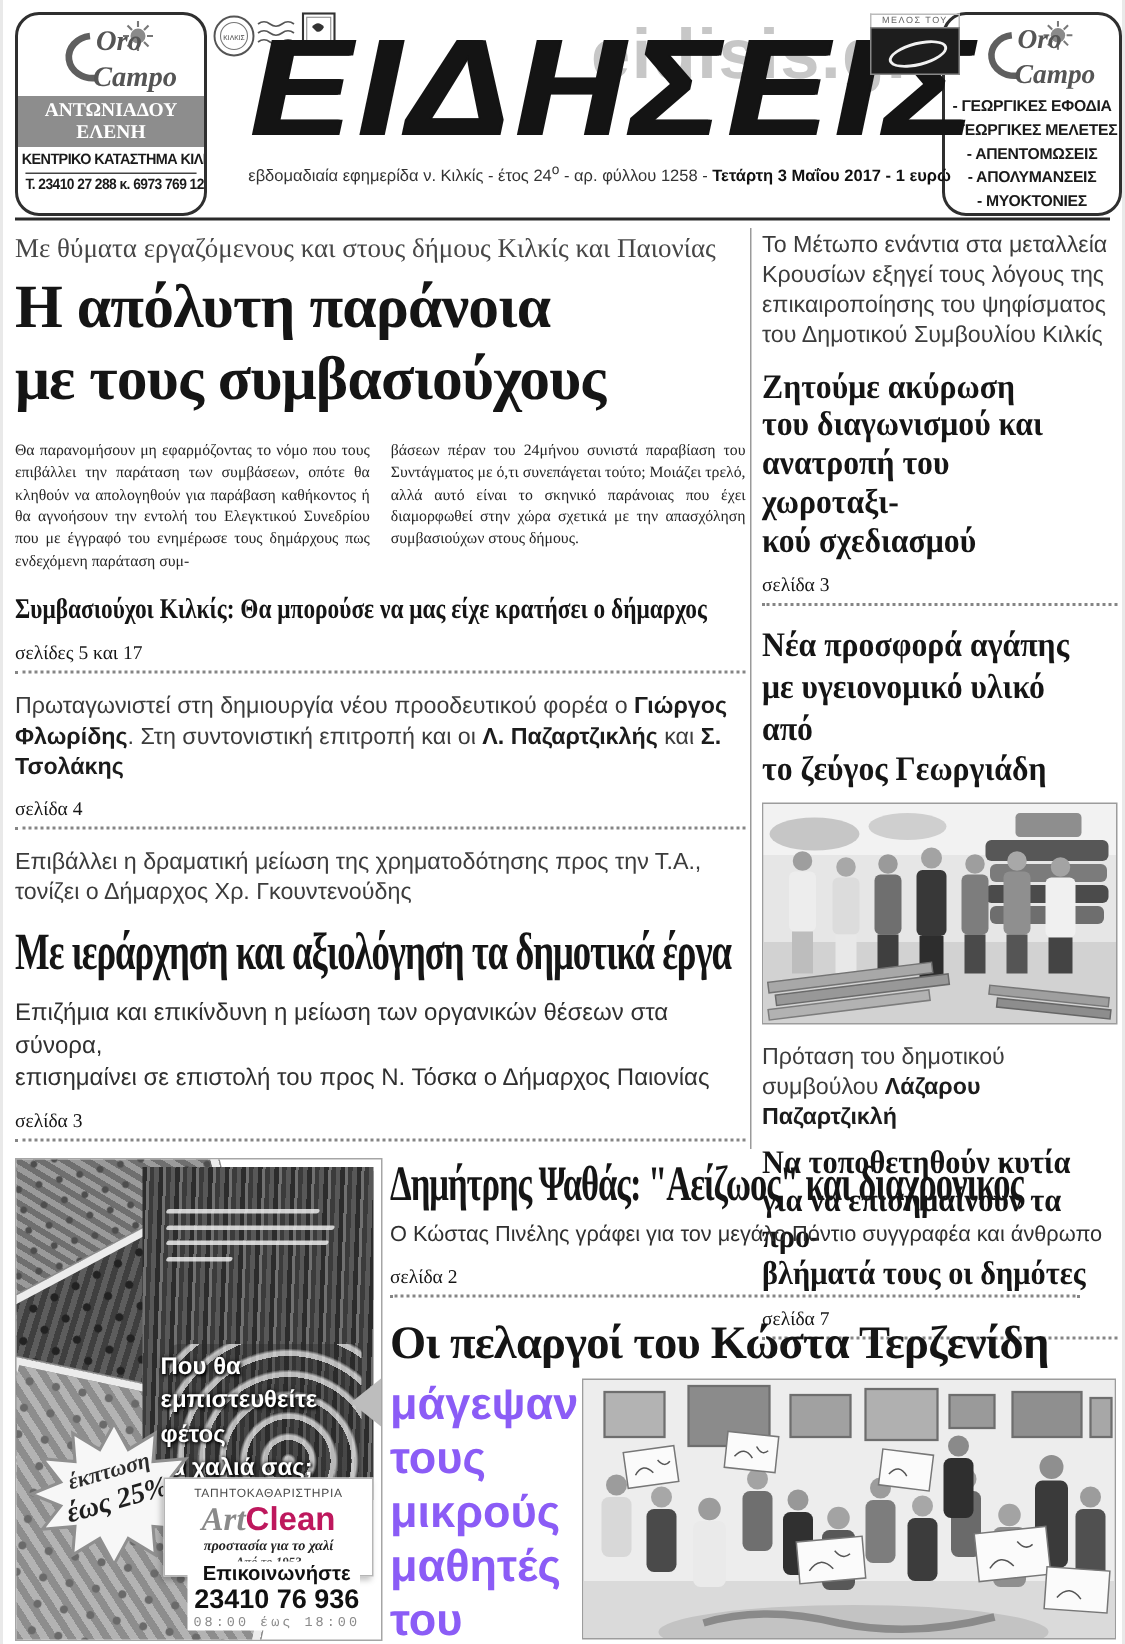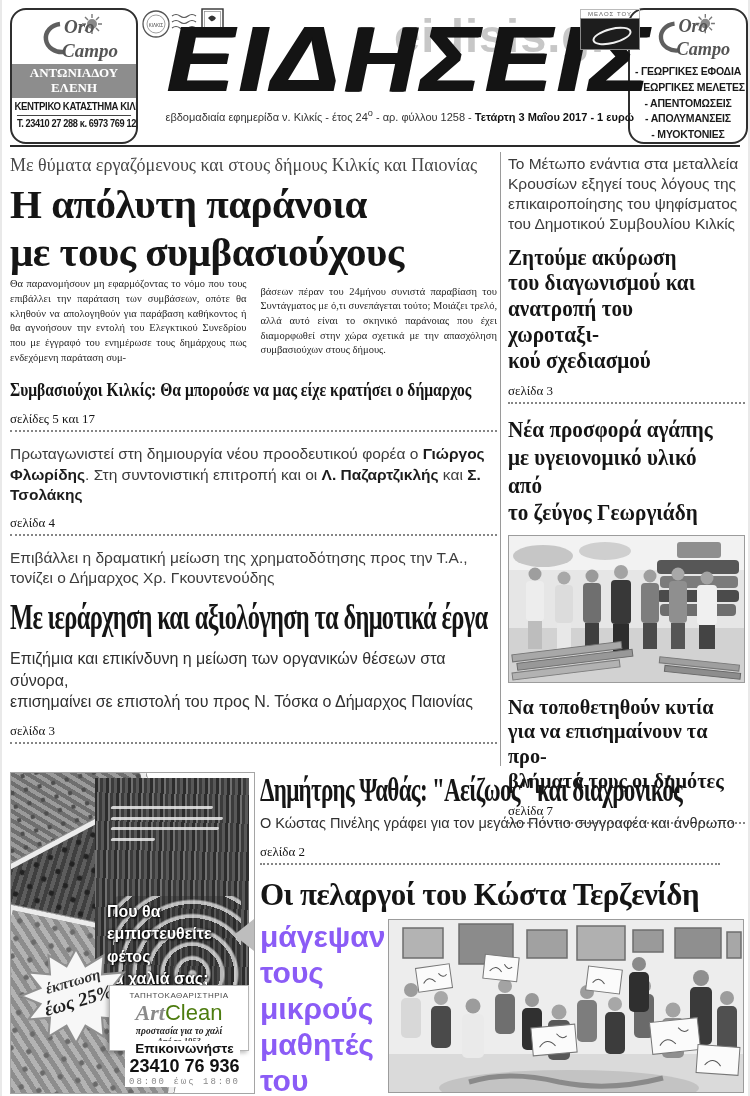"Θα παρανομήσουν μη εφαρμόζοντας το" .body-cols { align-items: center -> none; margin-top: 0 -> 17px }
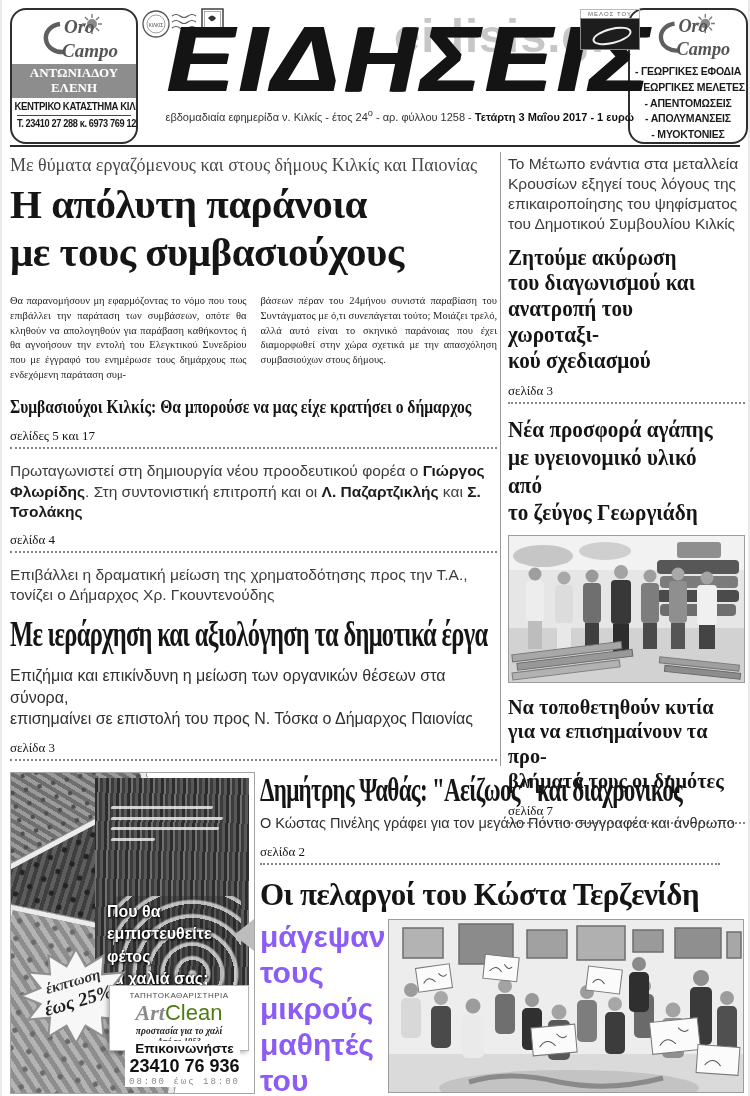"Πρόταση του δημοτικού συμβούλου Λάζαρου" div.kick { html: none -> <div><span>Πρόταση του δημοτικού συμβούλου </span><span>Λάζαρου Παζαρτζικλή</span></div> }
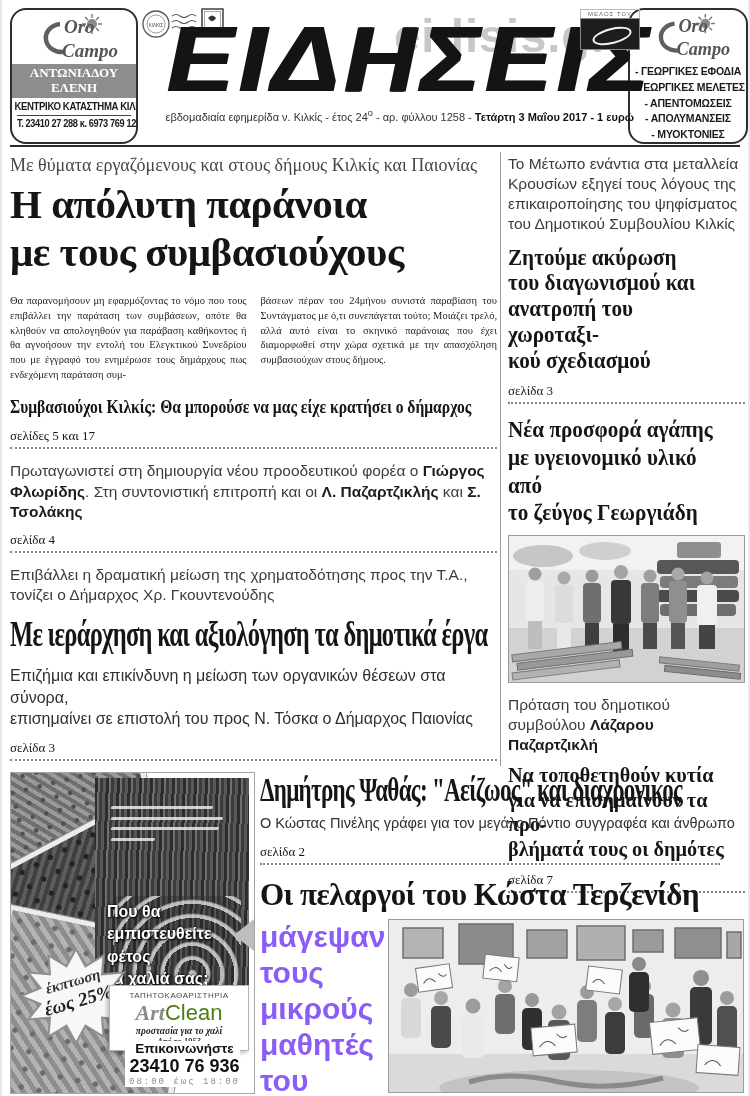"Clean" .art-brand .a2 { color: #4d7c0f -> #be185d; font-weight: normal -> bold }
